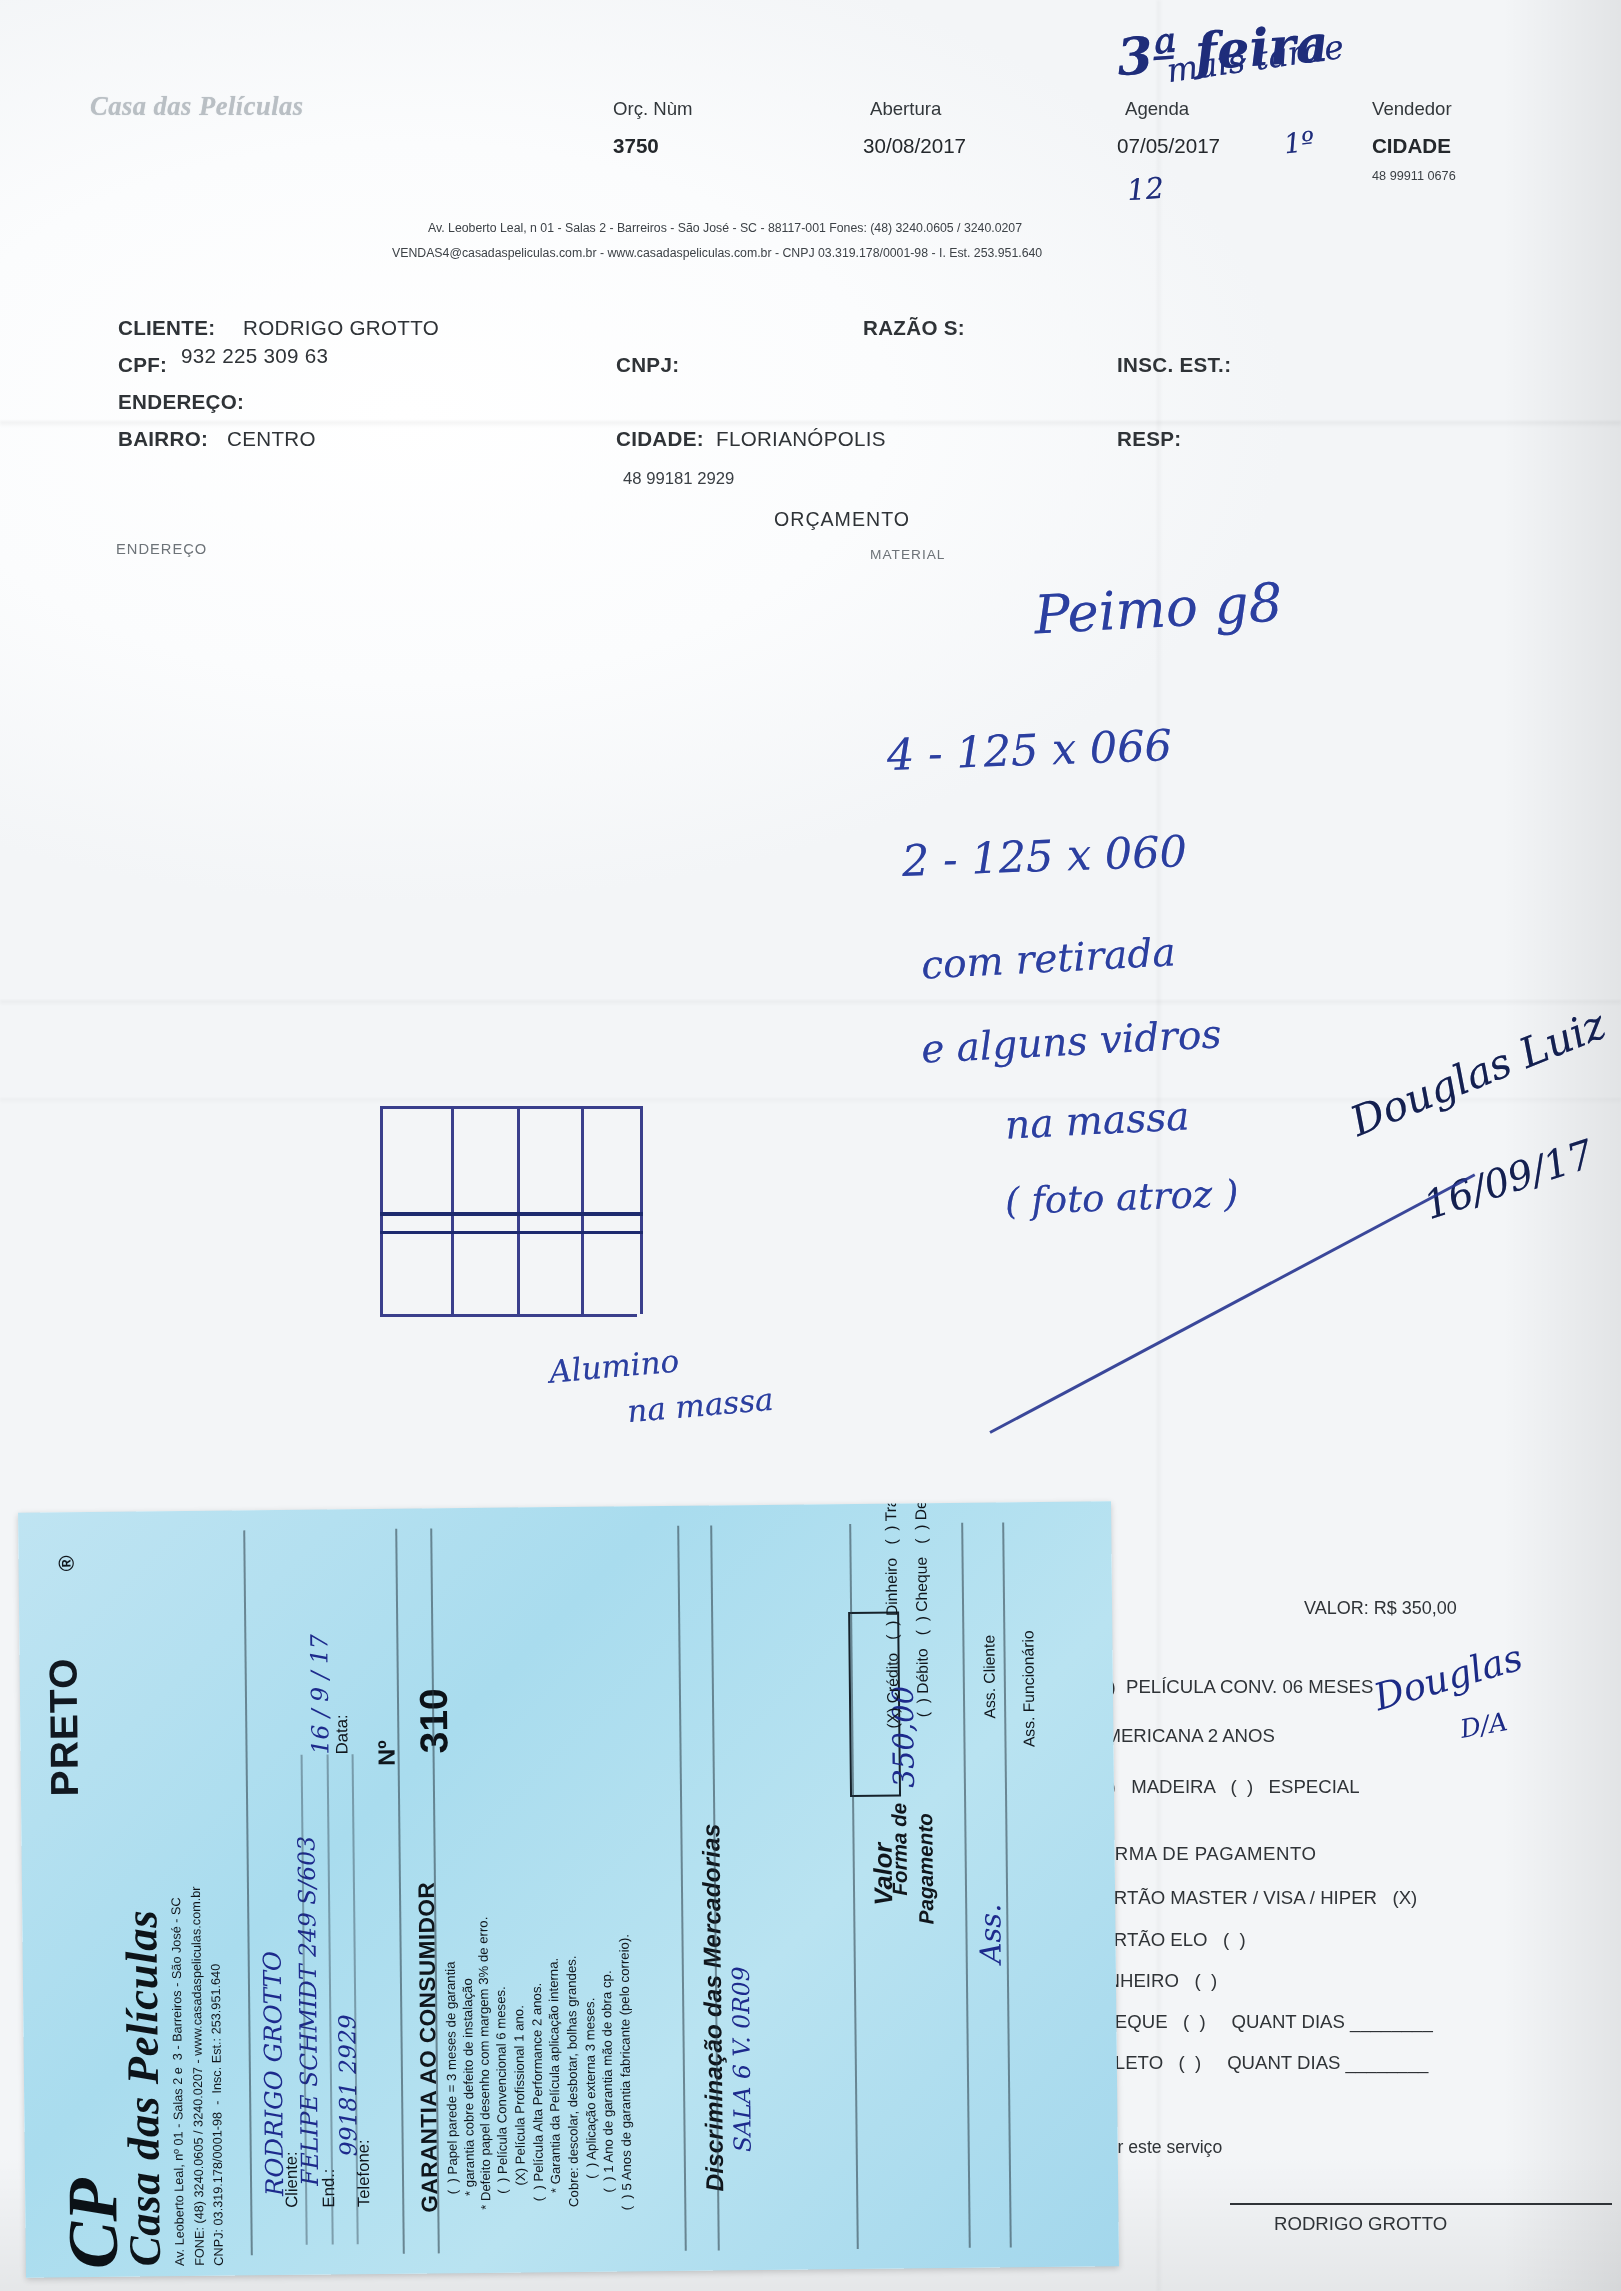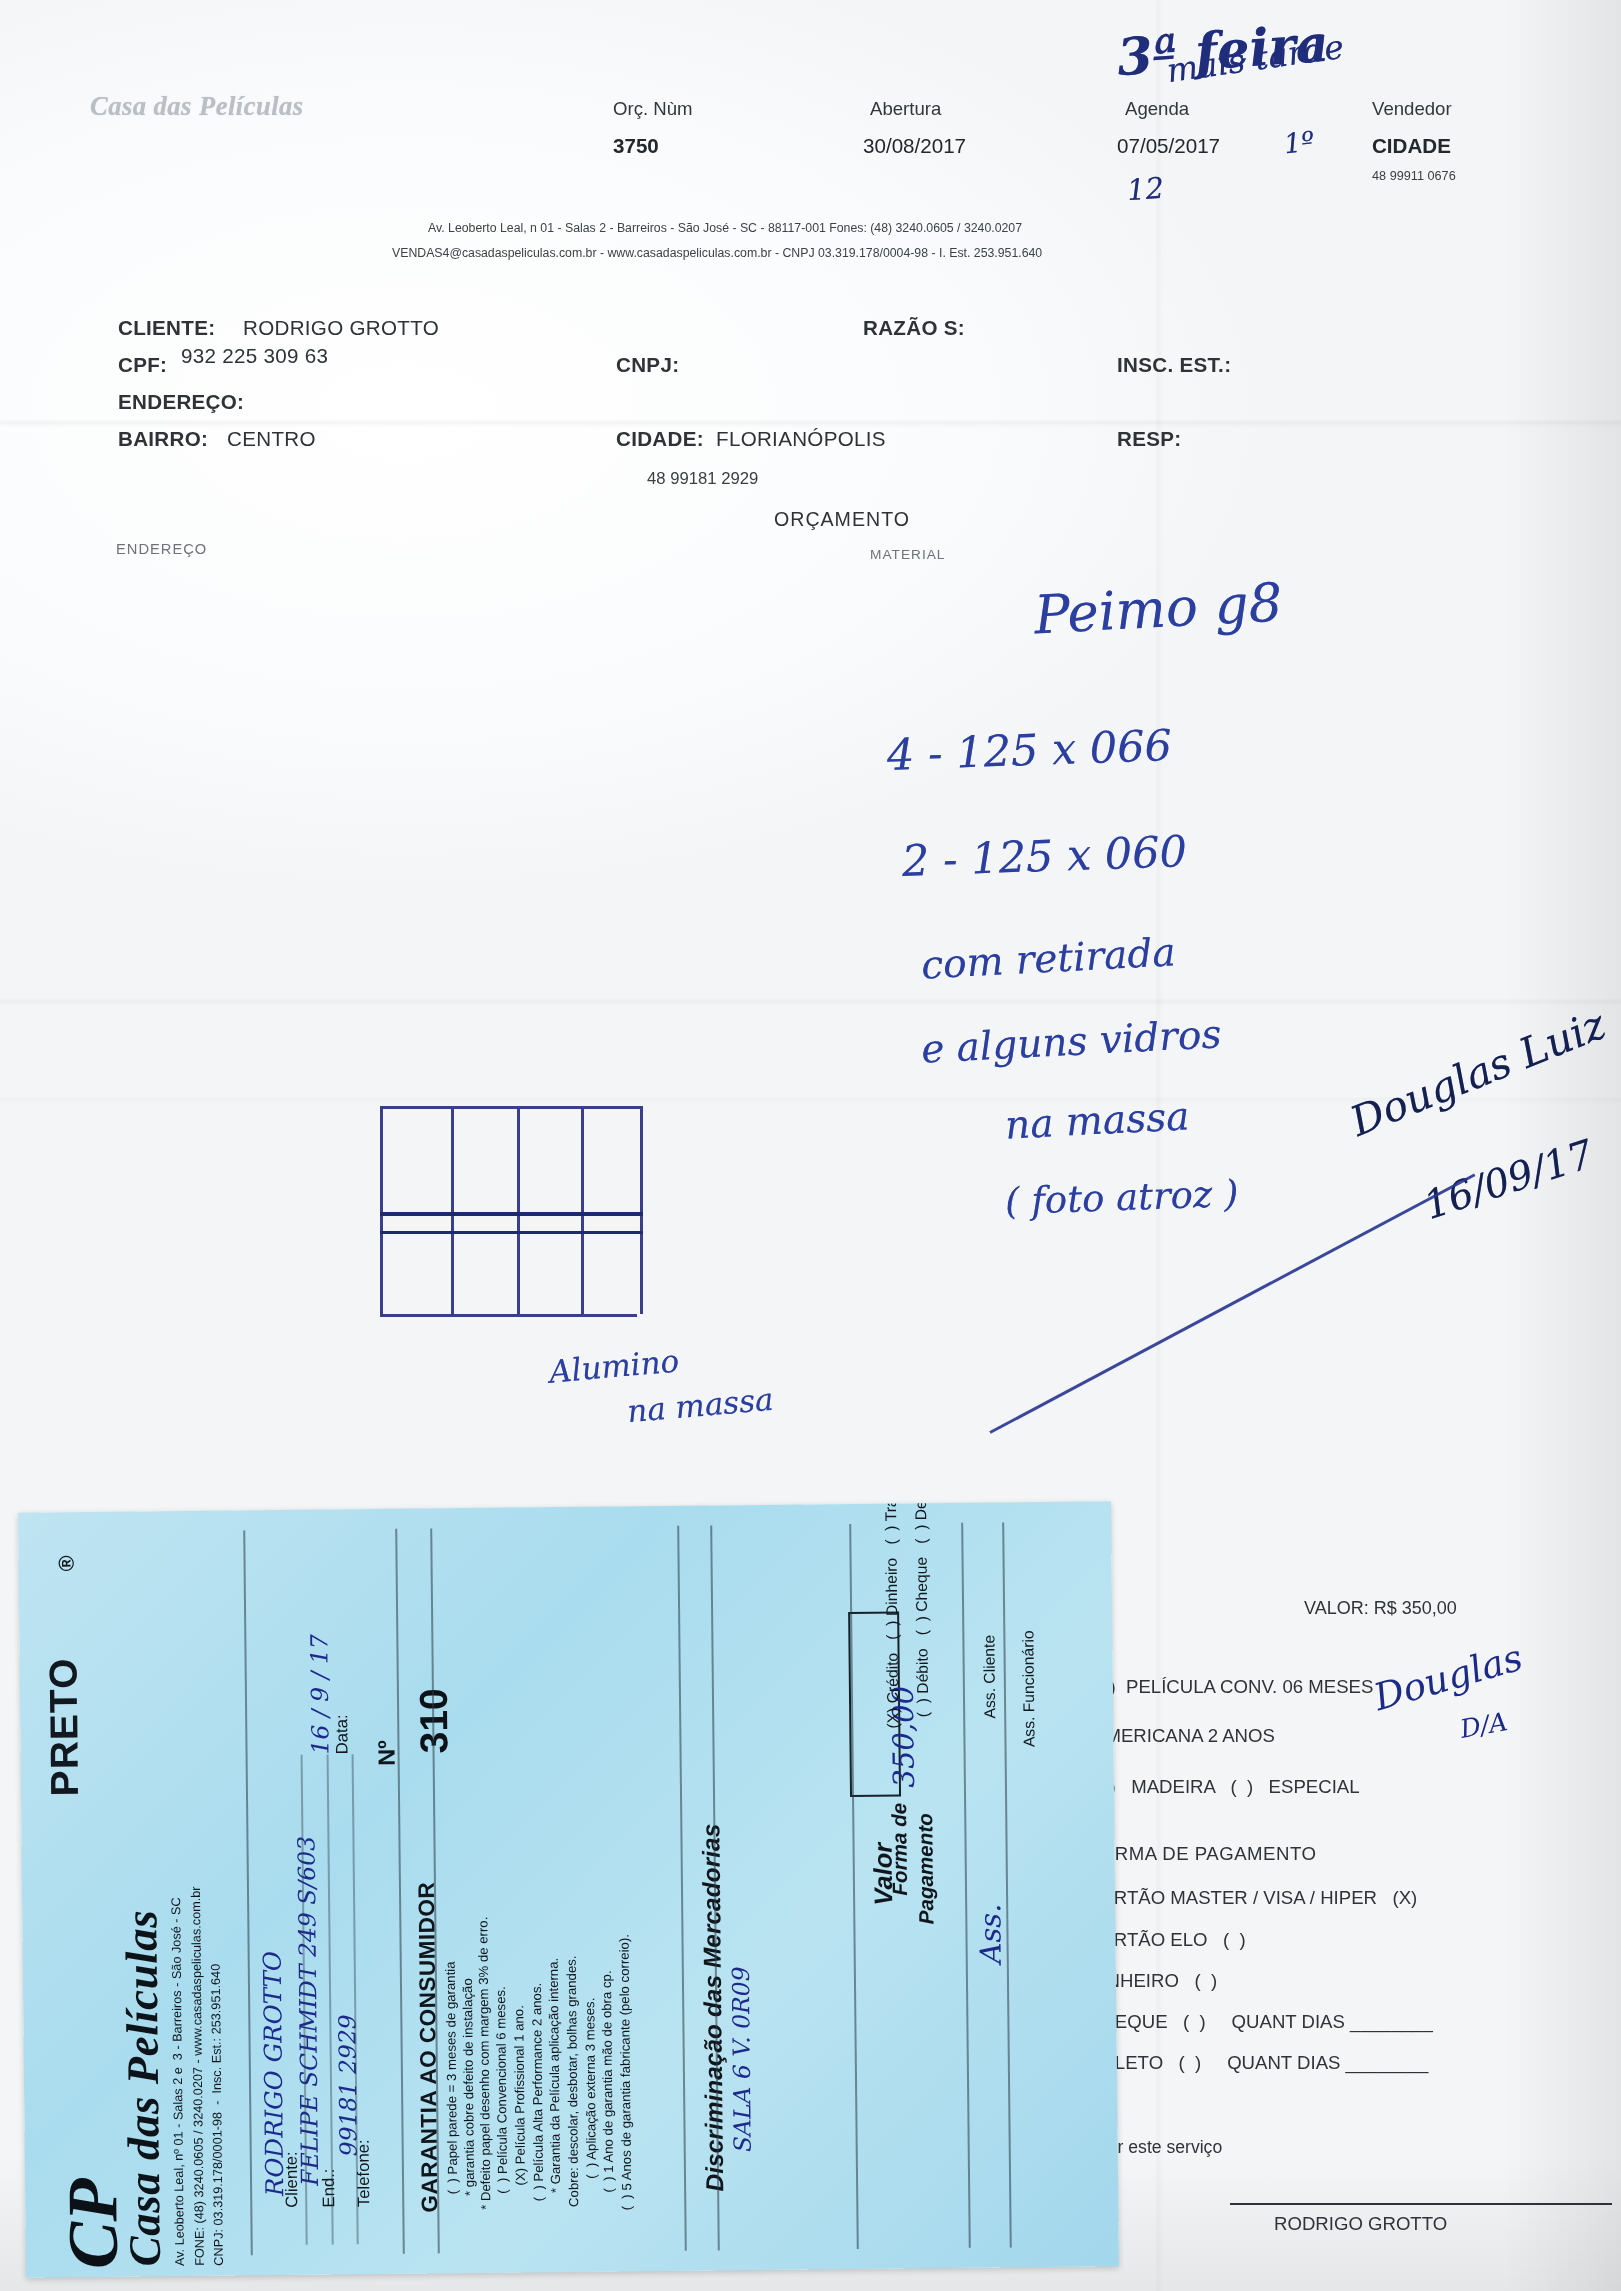"VENDAS4@casadaspeliculas.com.br -" div.txt { text: 03.319.178/0004-98 -> 03.319.178/0001-98 }
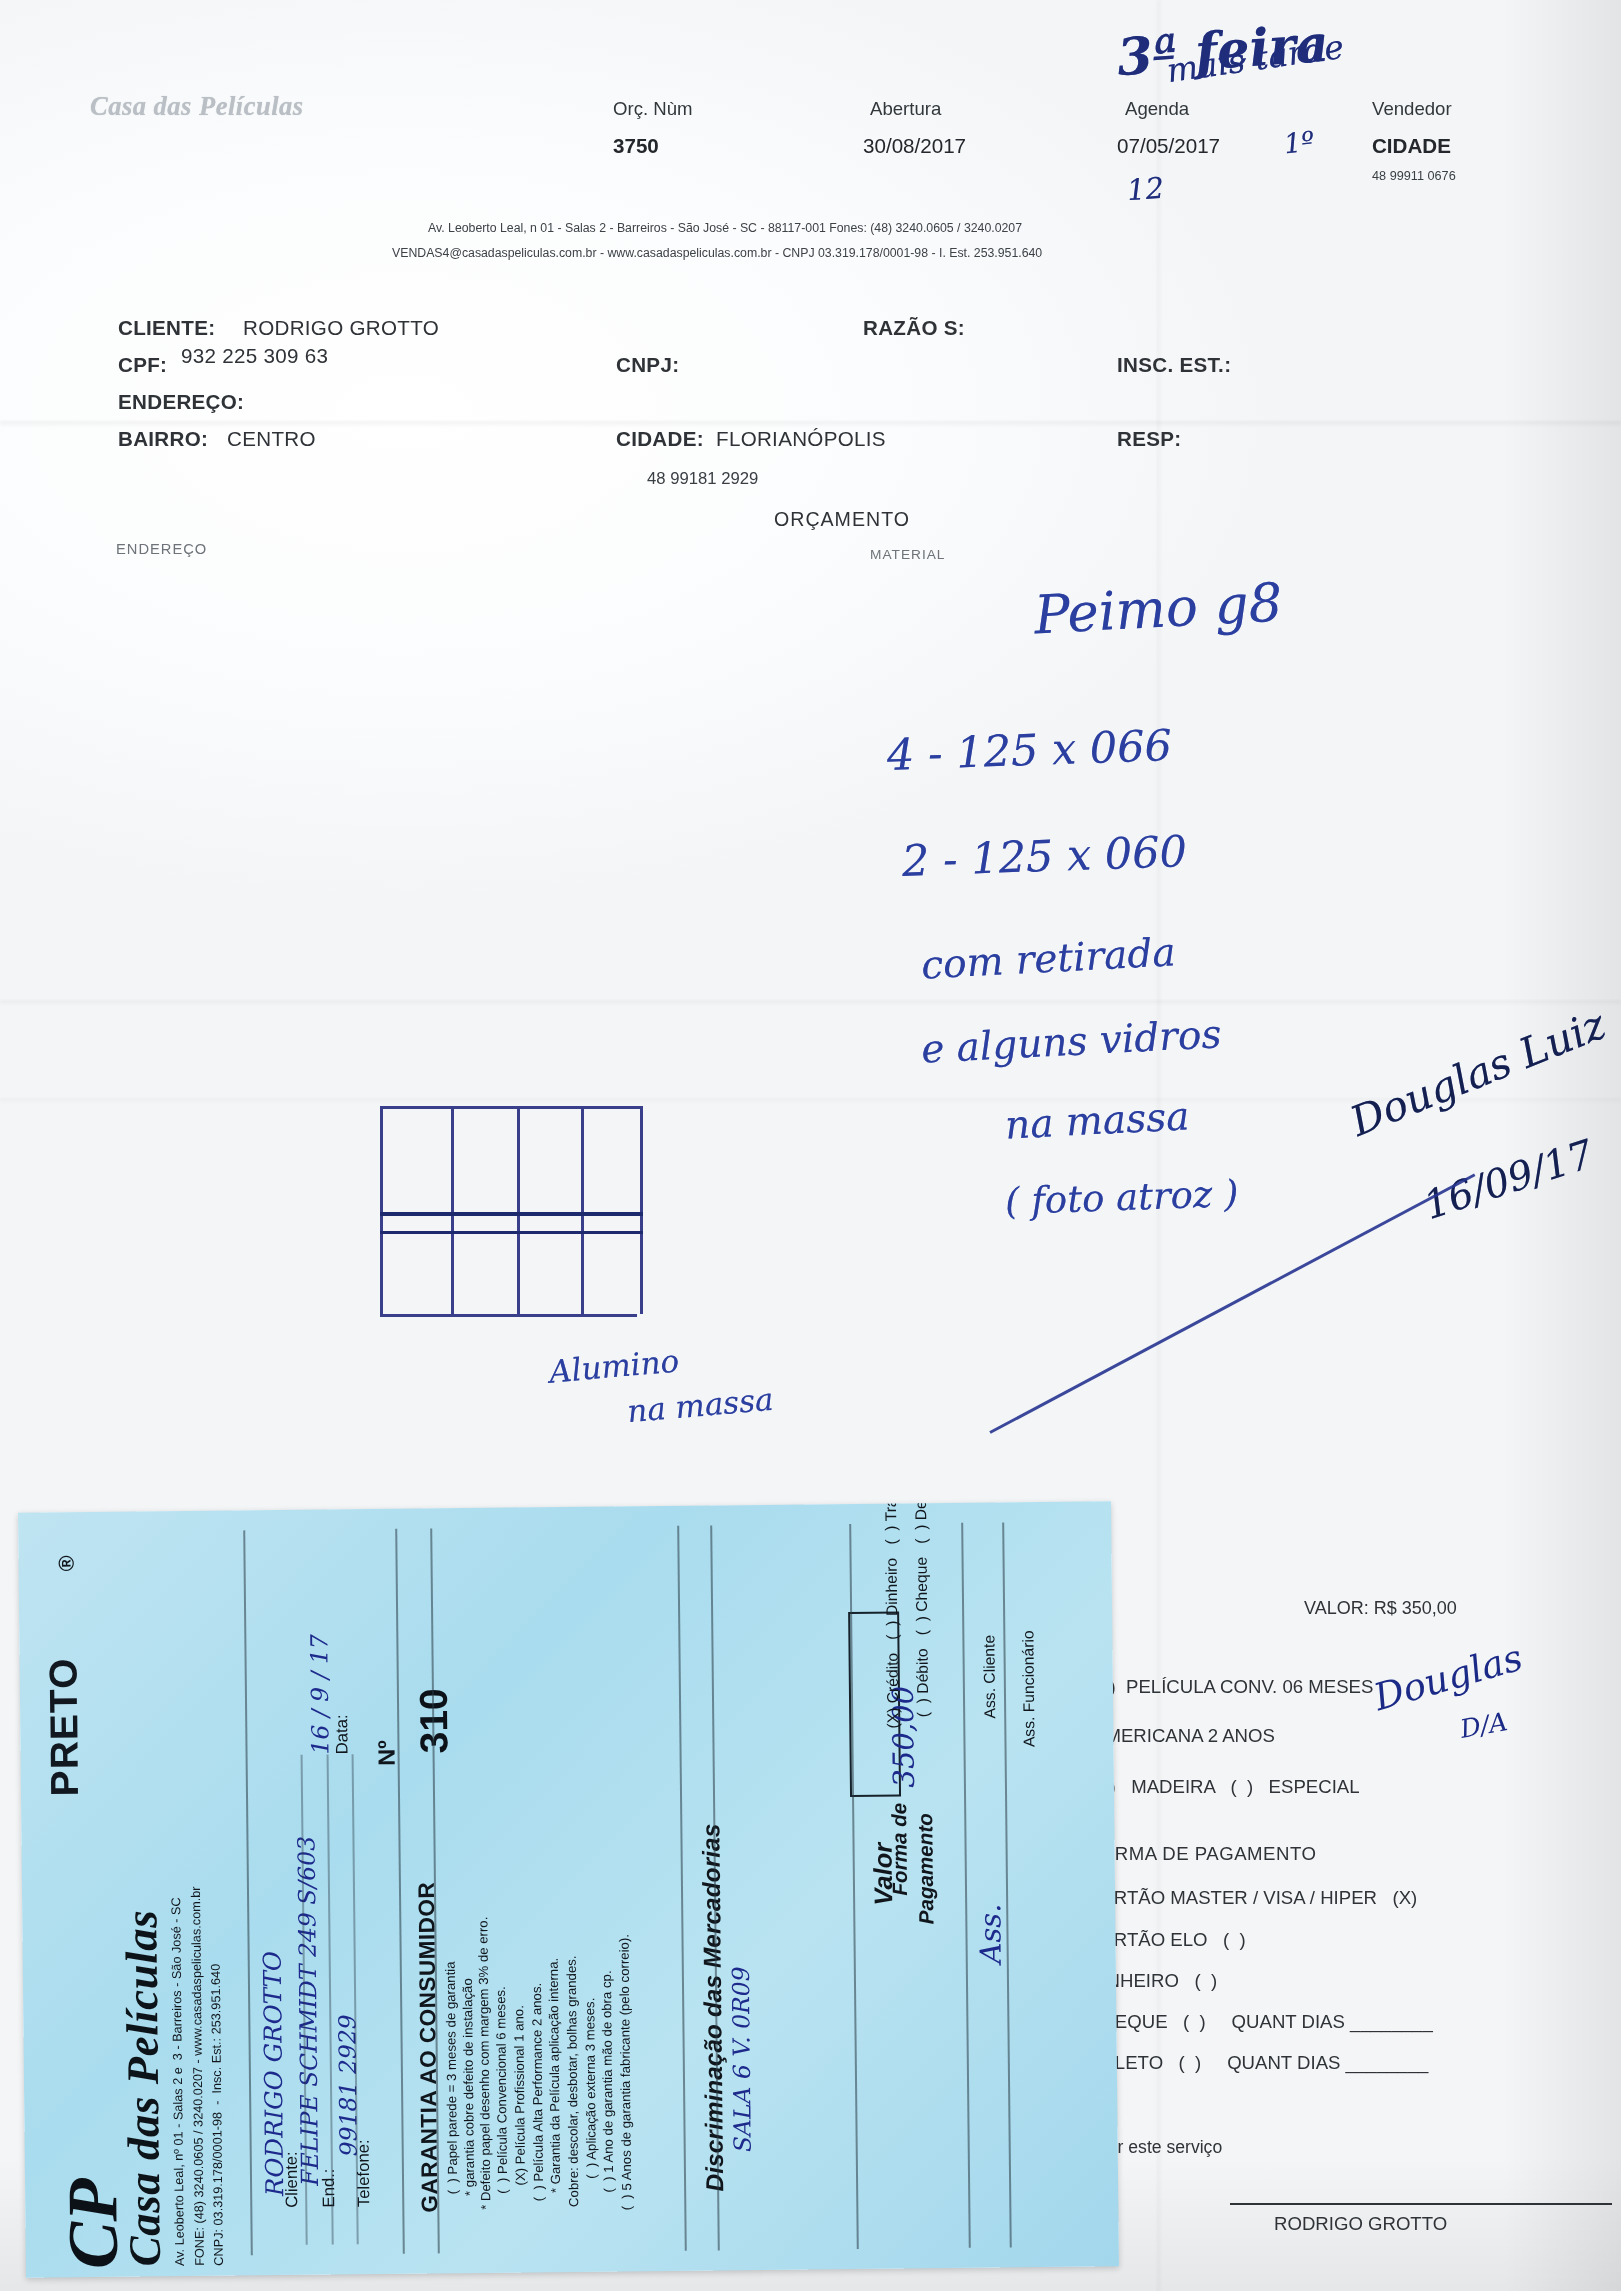"48 99181 2929" div.txt { left: 647px -> 623px }
